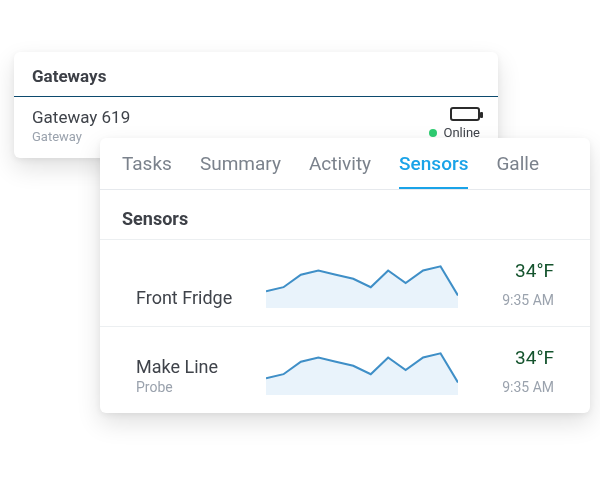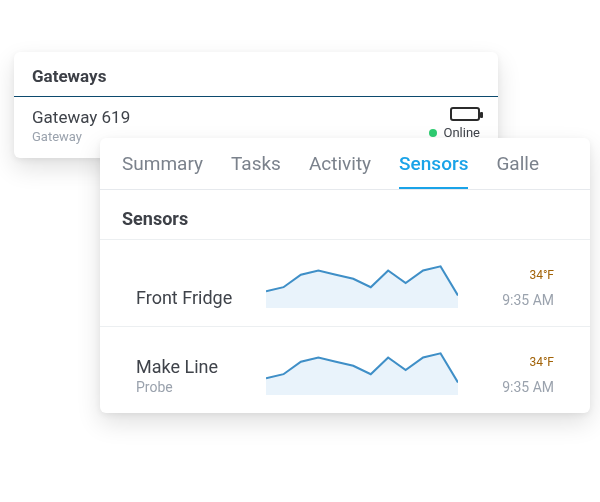"Summary" div.tab { order: before "Tasks" -> after "Tasks" }
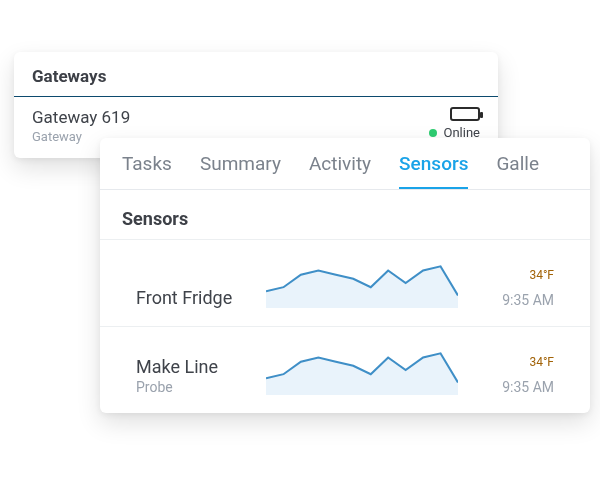"34°F" .sensor-value { color: #a16207 -> #14532d; font-size: 12px -> 19px }
